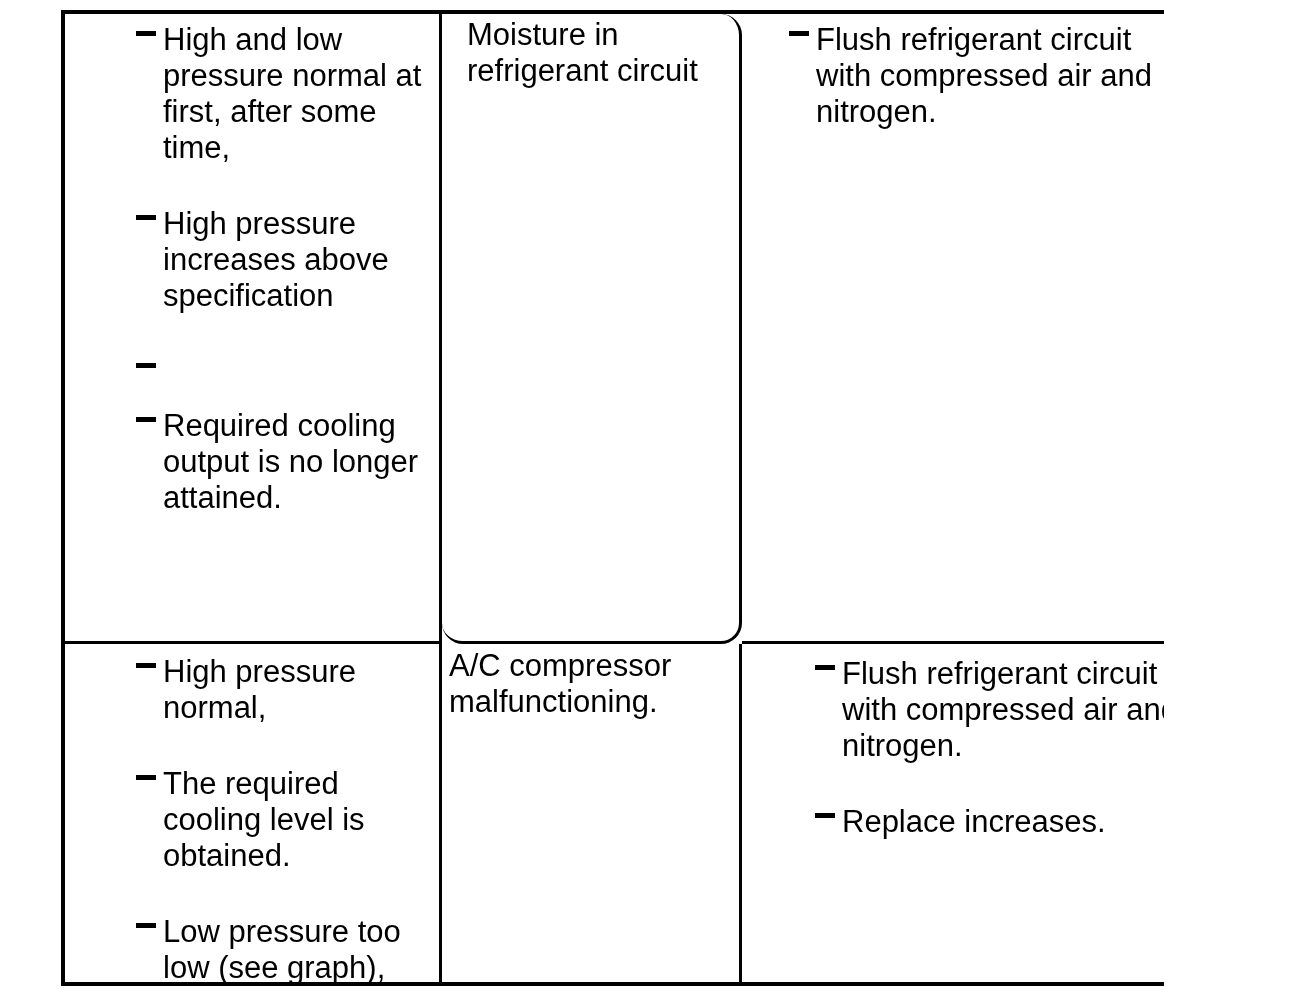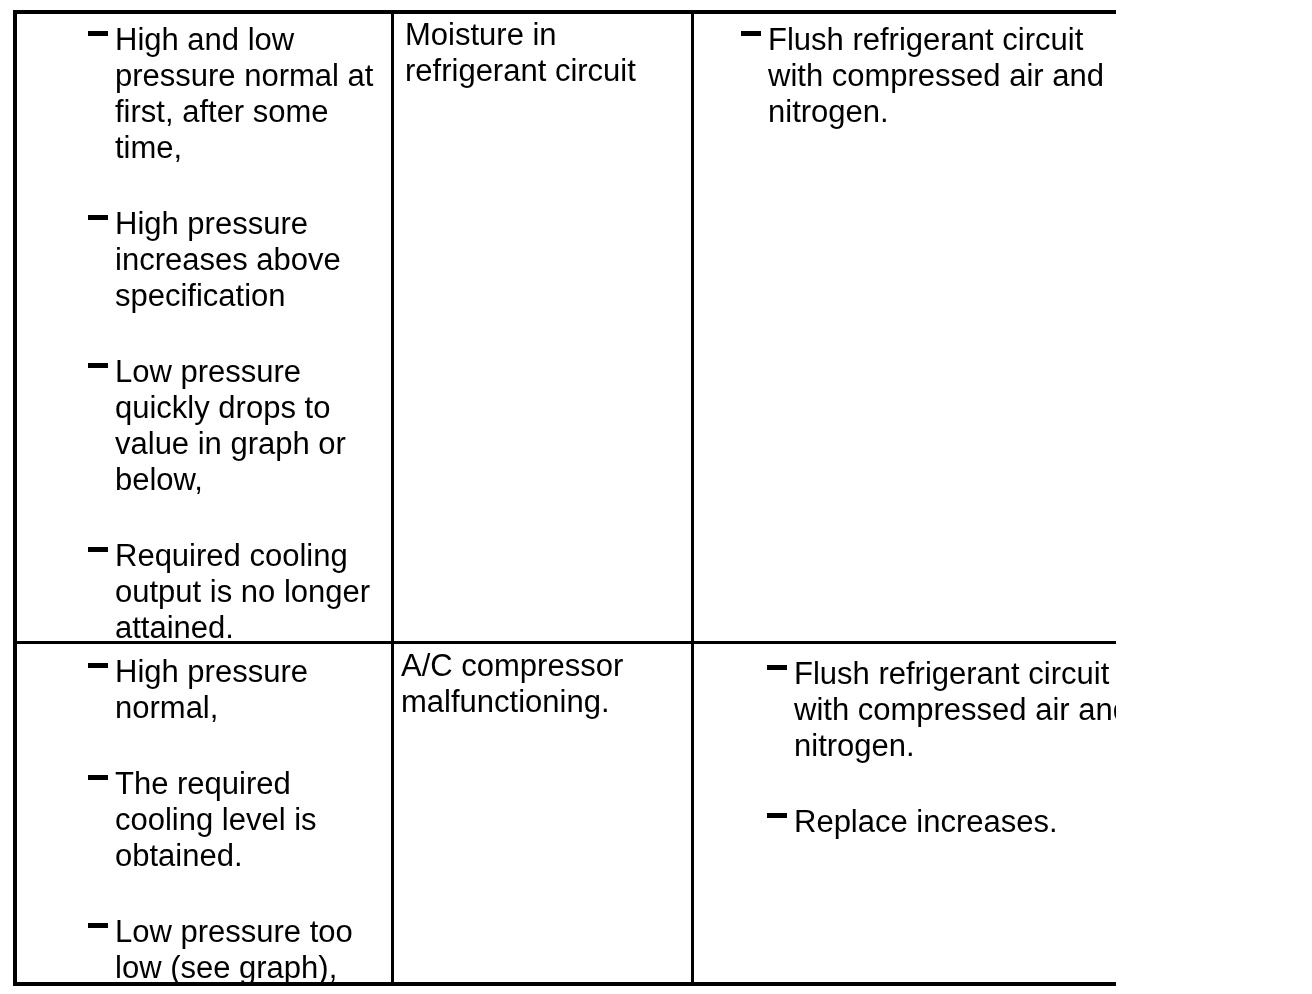"High and low" .page { margin-left: none -> 48px }
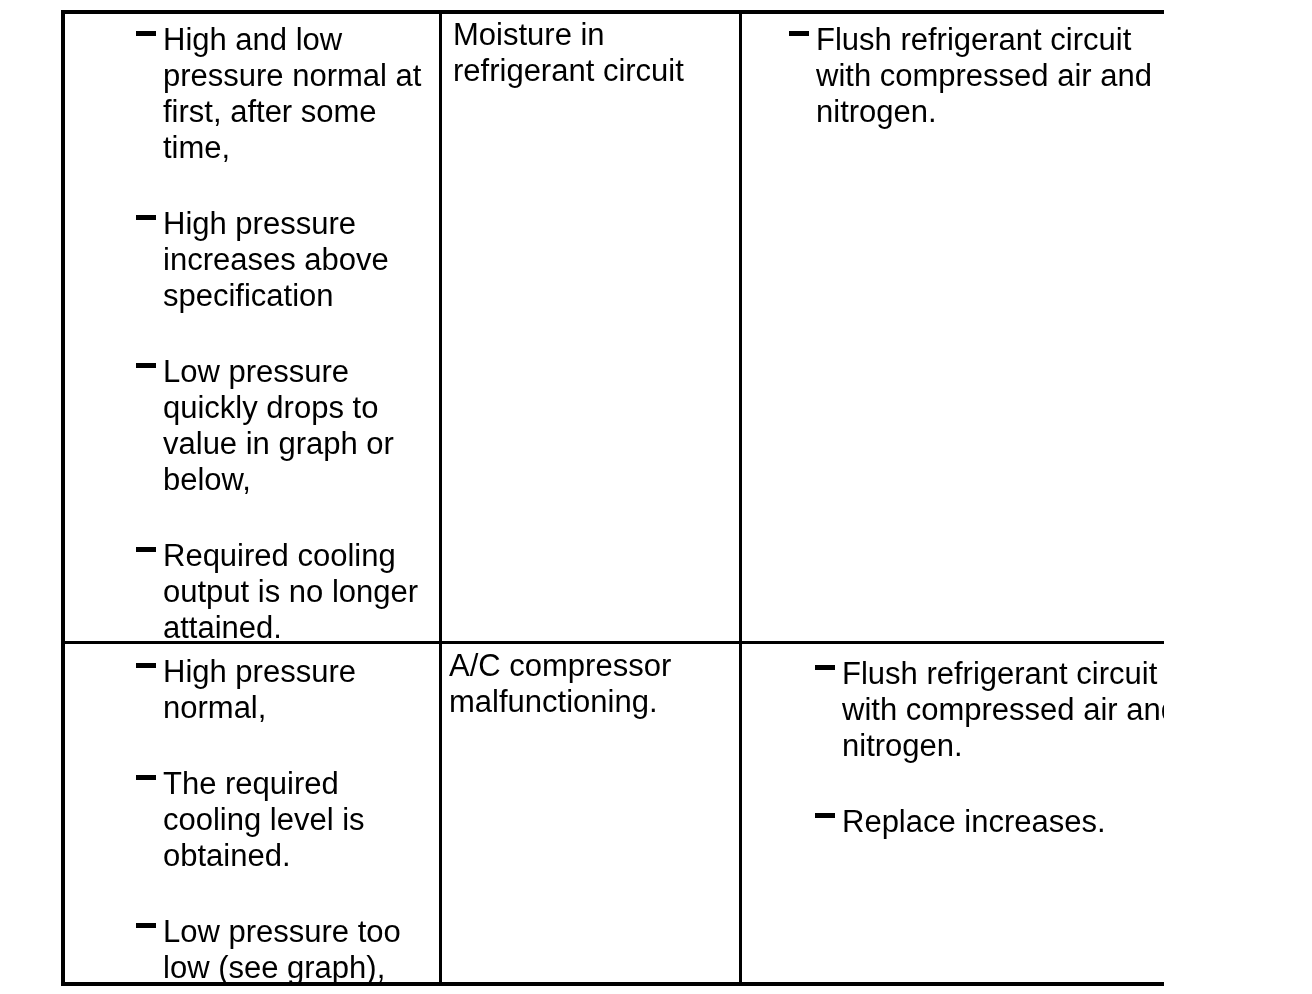"Moisture in" .cause-cell-r1 { border-radius: none -> 21px; padding: 3px 4px 0 11px -> 3px 4px 0 25px }
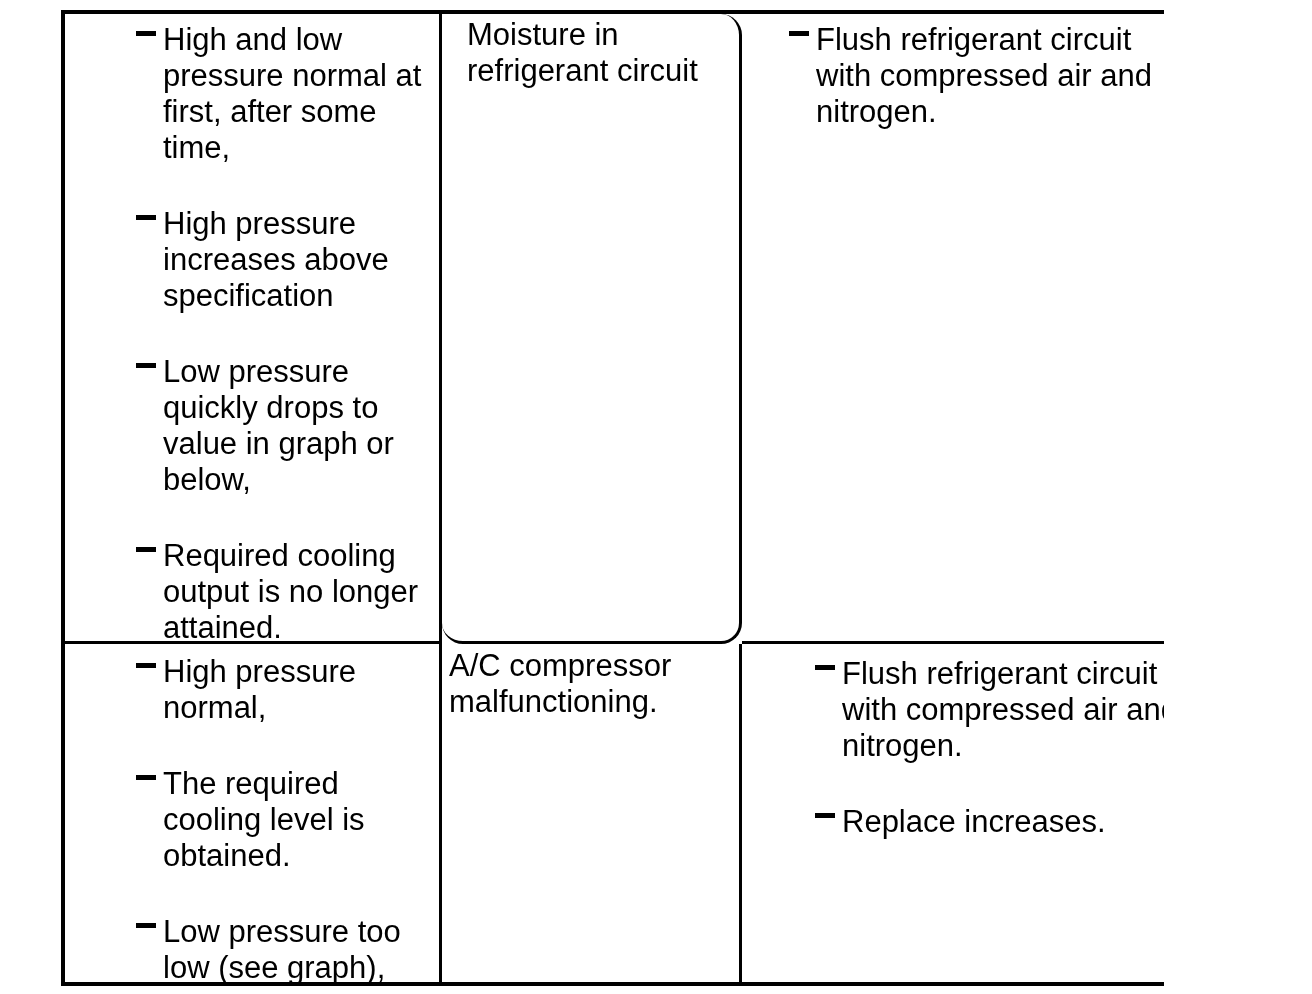"Low pressure" span.item-text { html: <span>Low pressure quickly drops to value in graph or below,</span> -> none }
